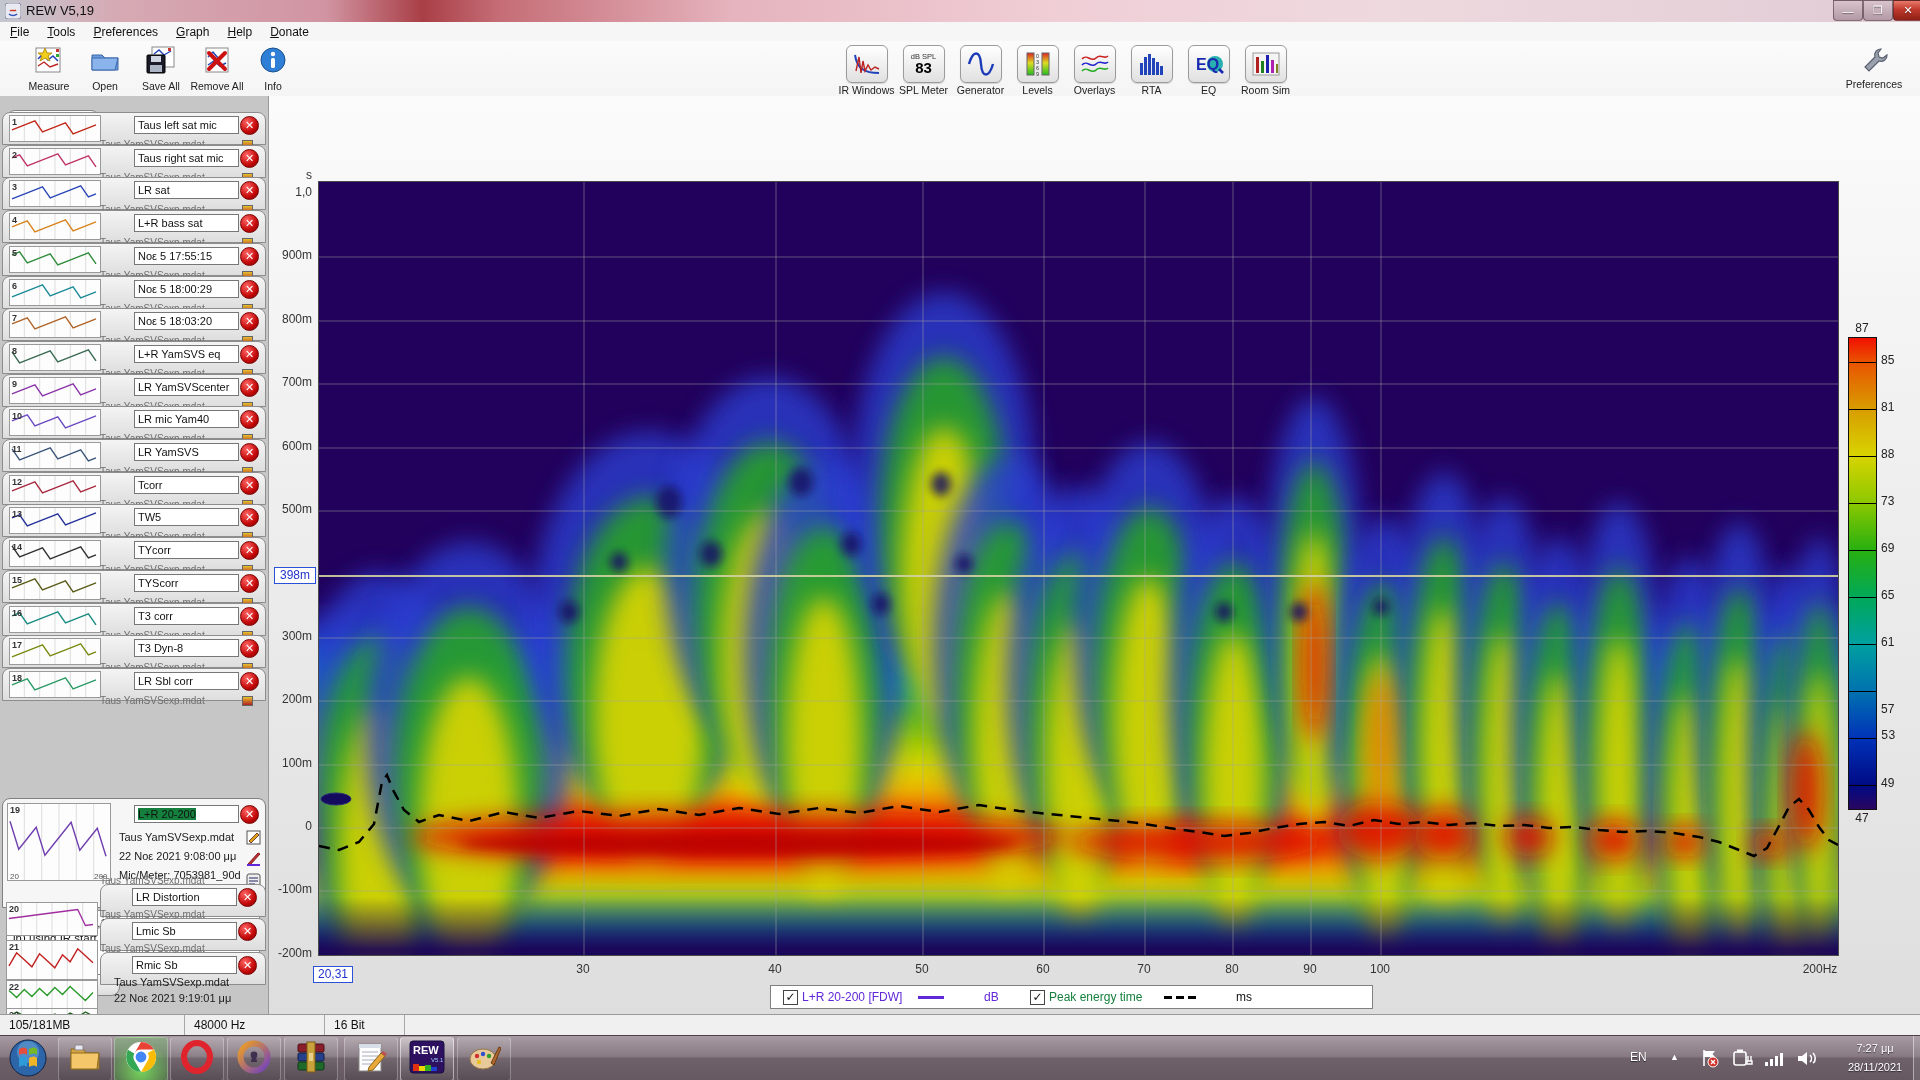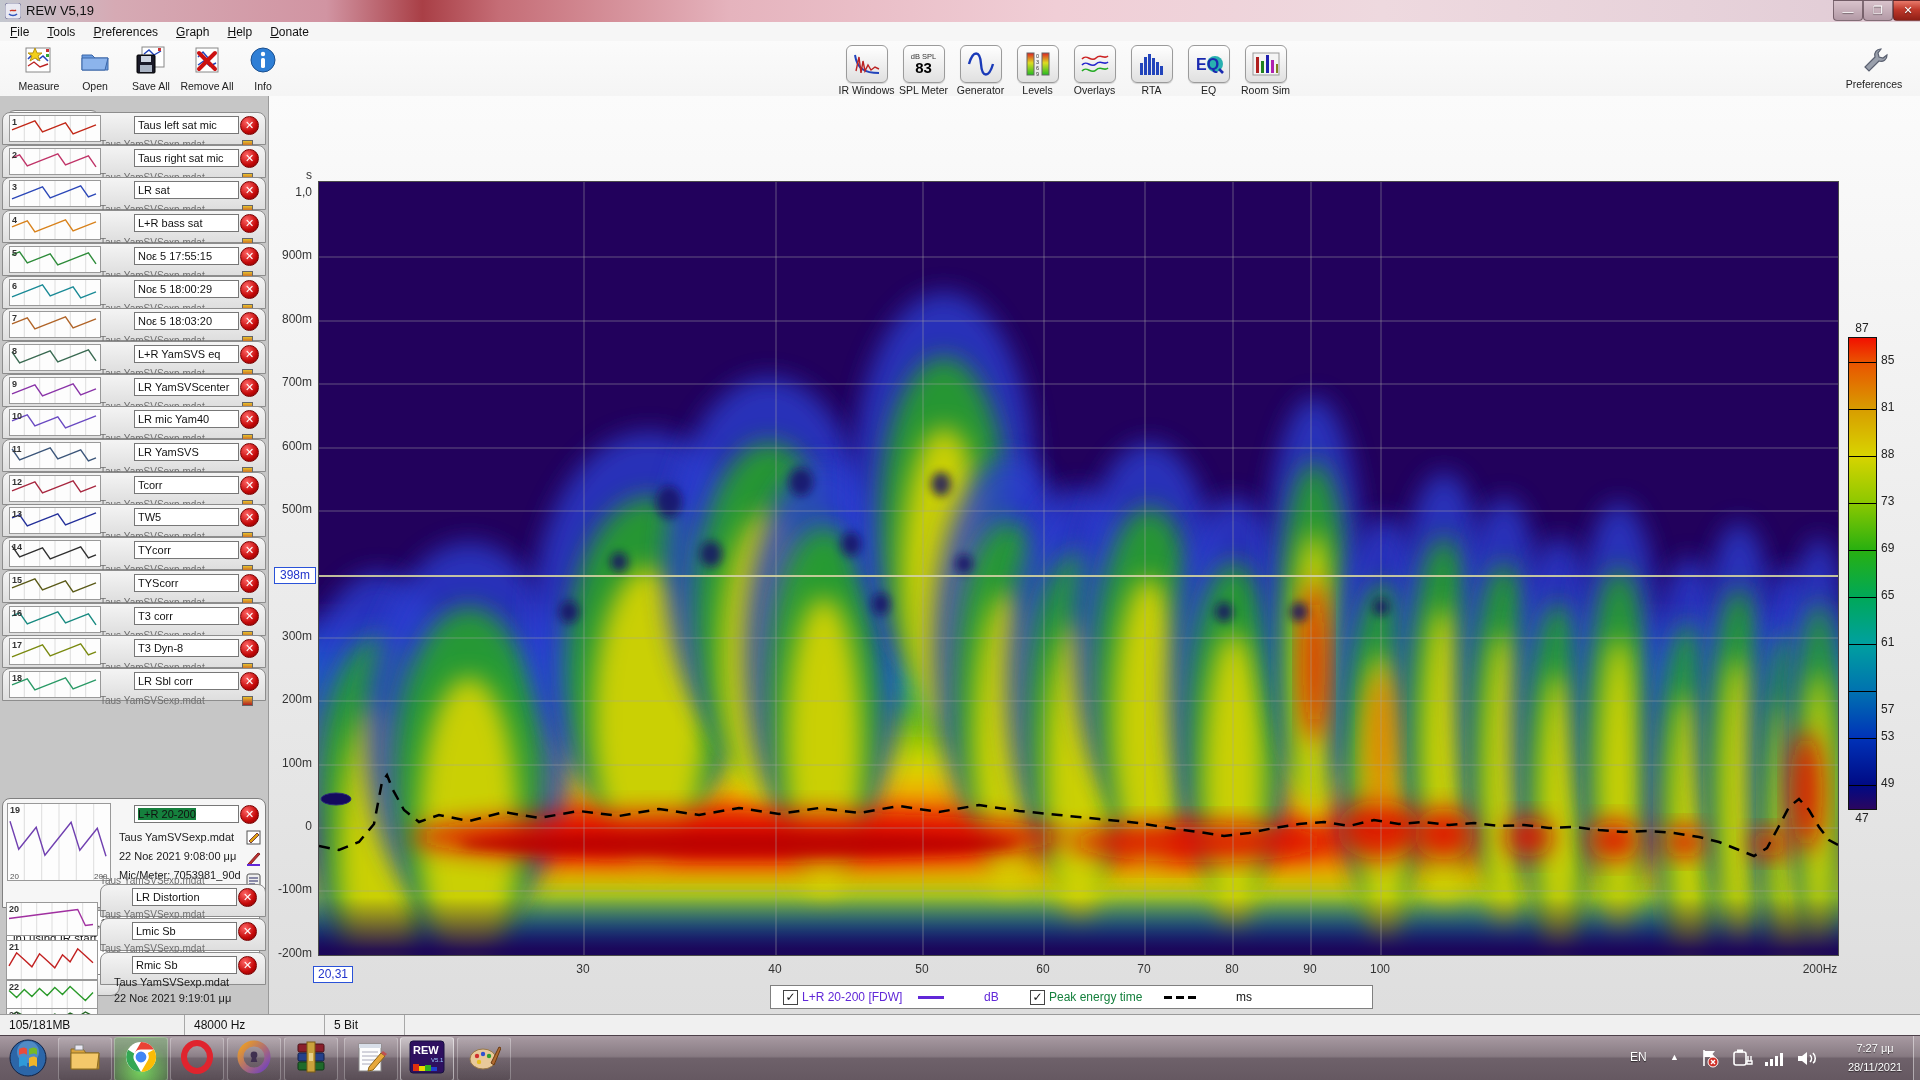"Measure" #tbleft { left: 11px -> 21px }
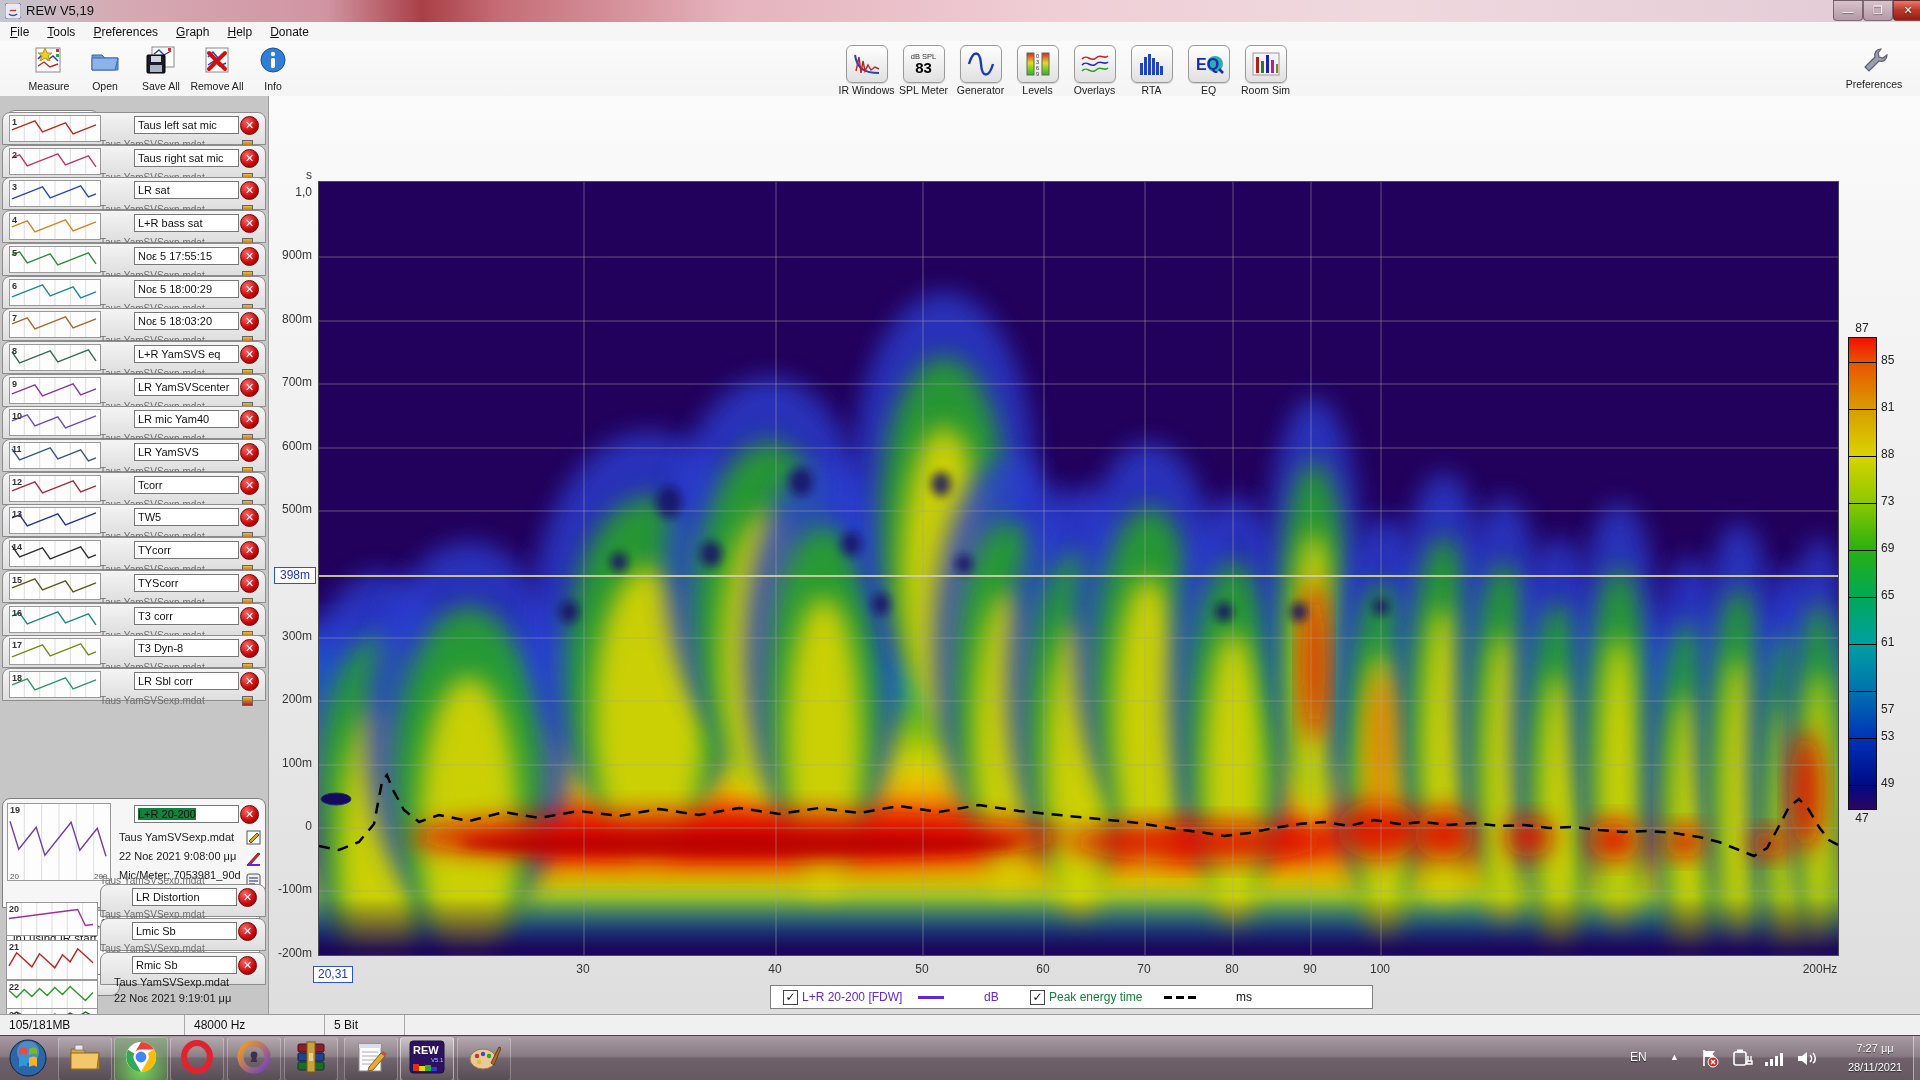"53" div.cblab { font-family: none -> Liberation Mono, monospace }
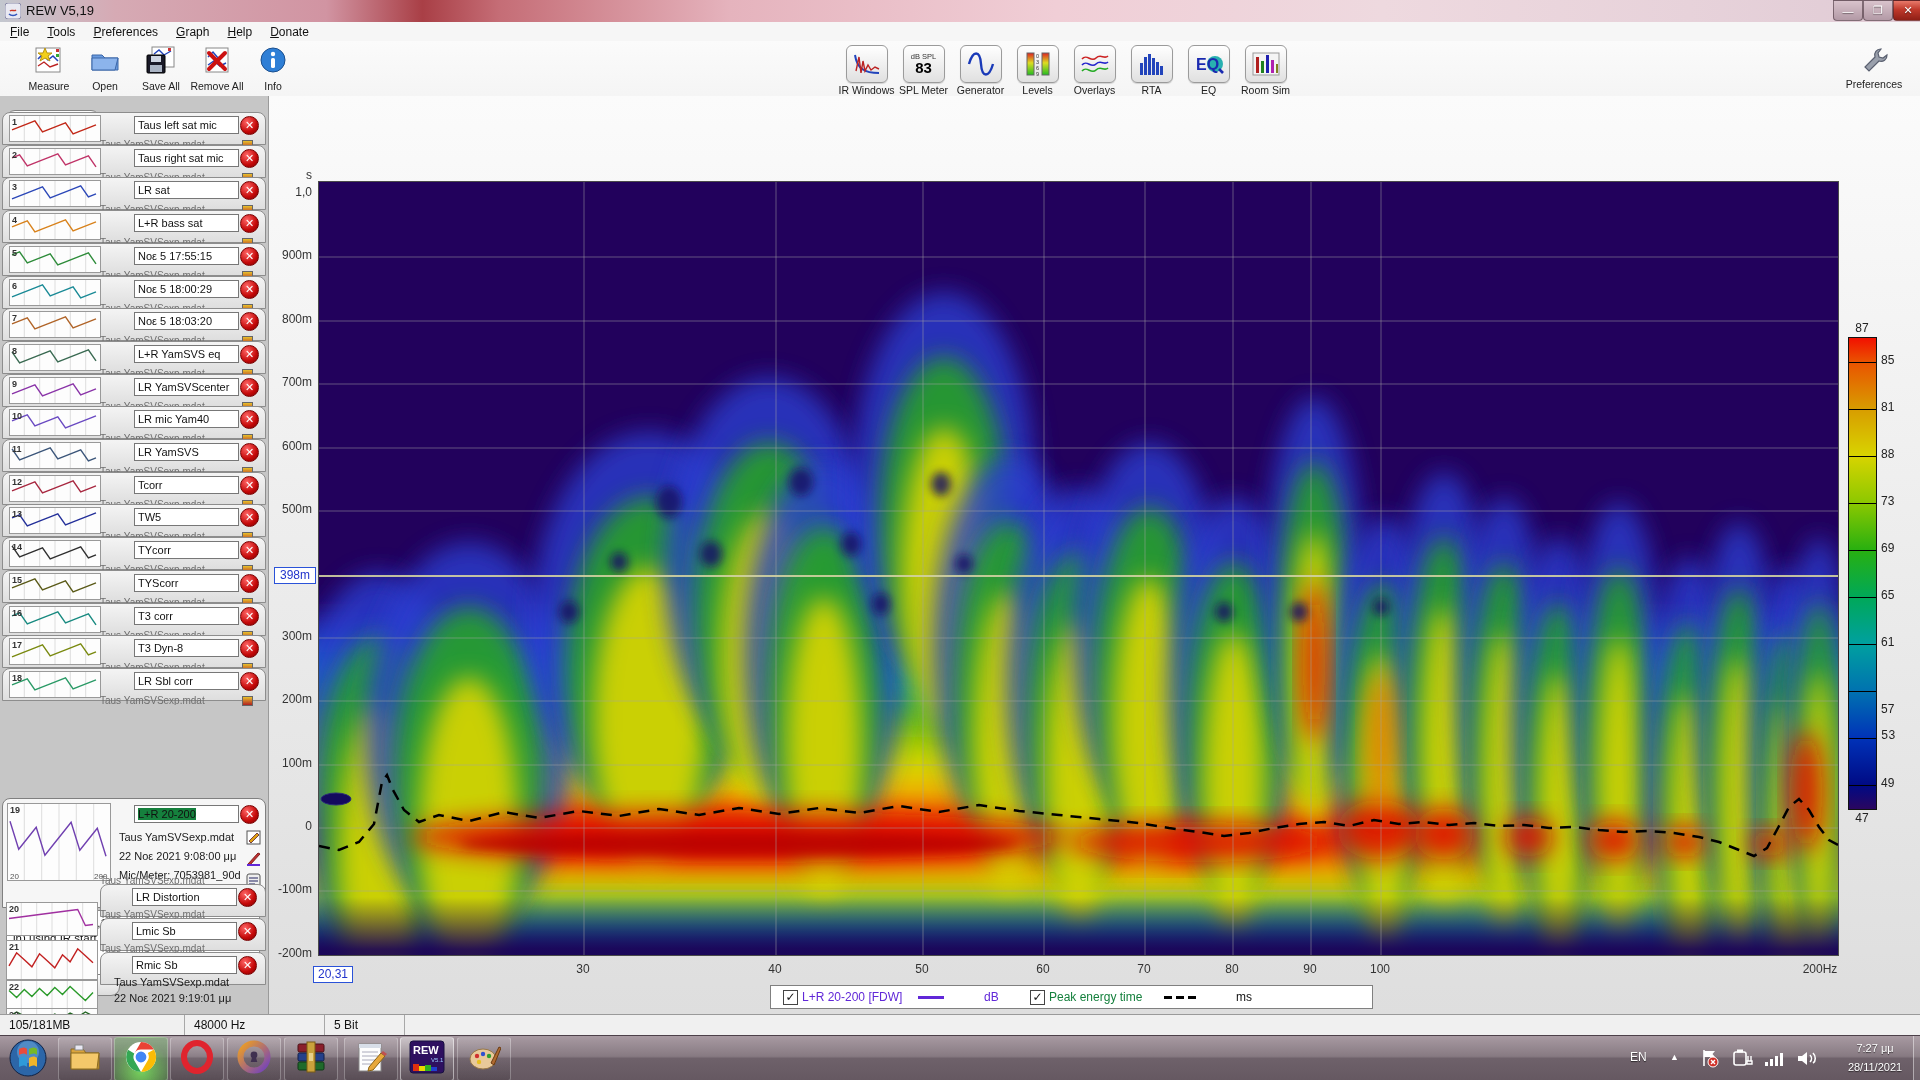"5 Bit" div.stcell { text: 5 -> 16 }
